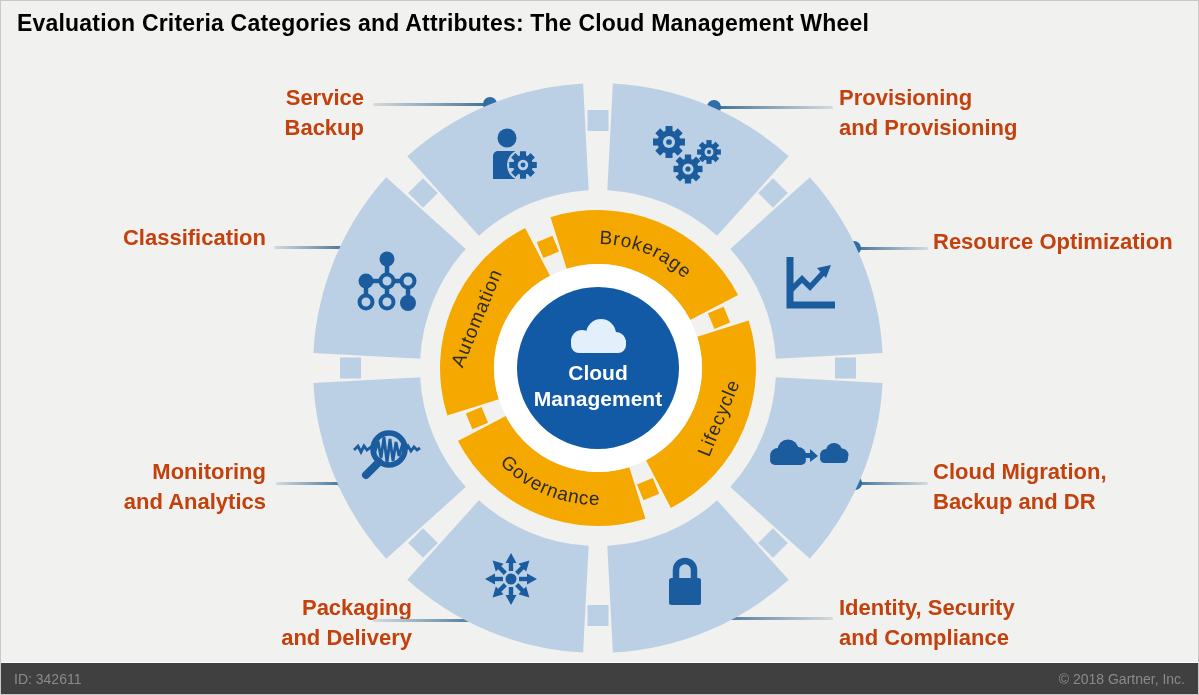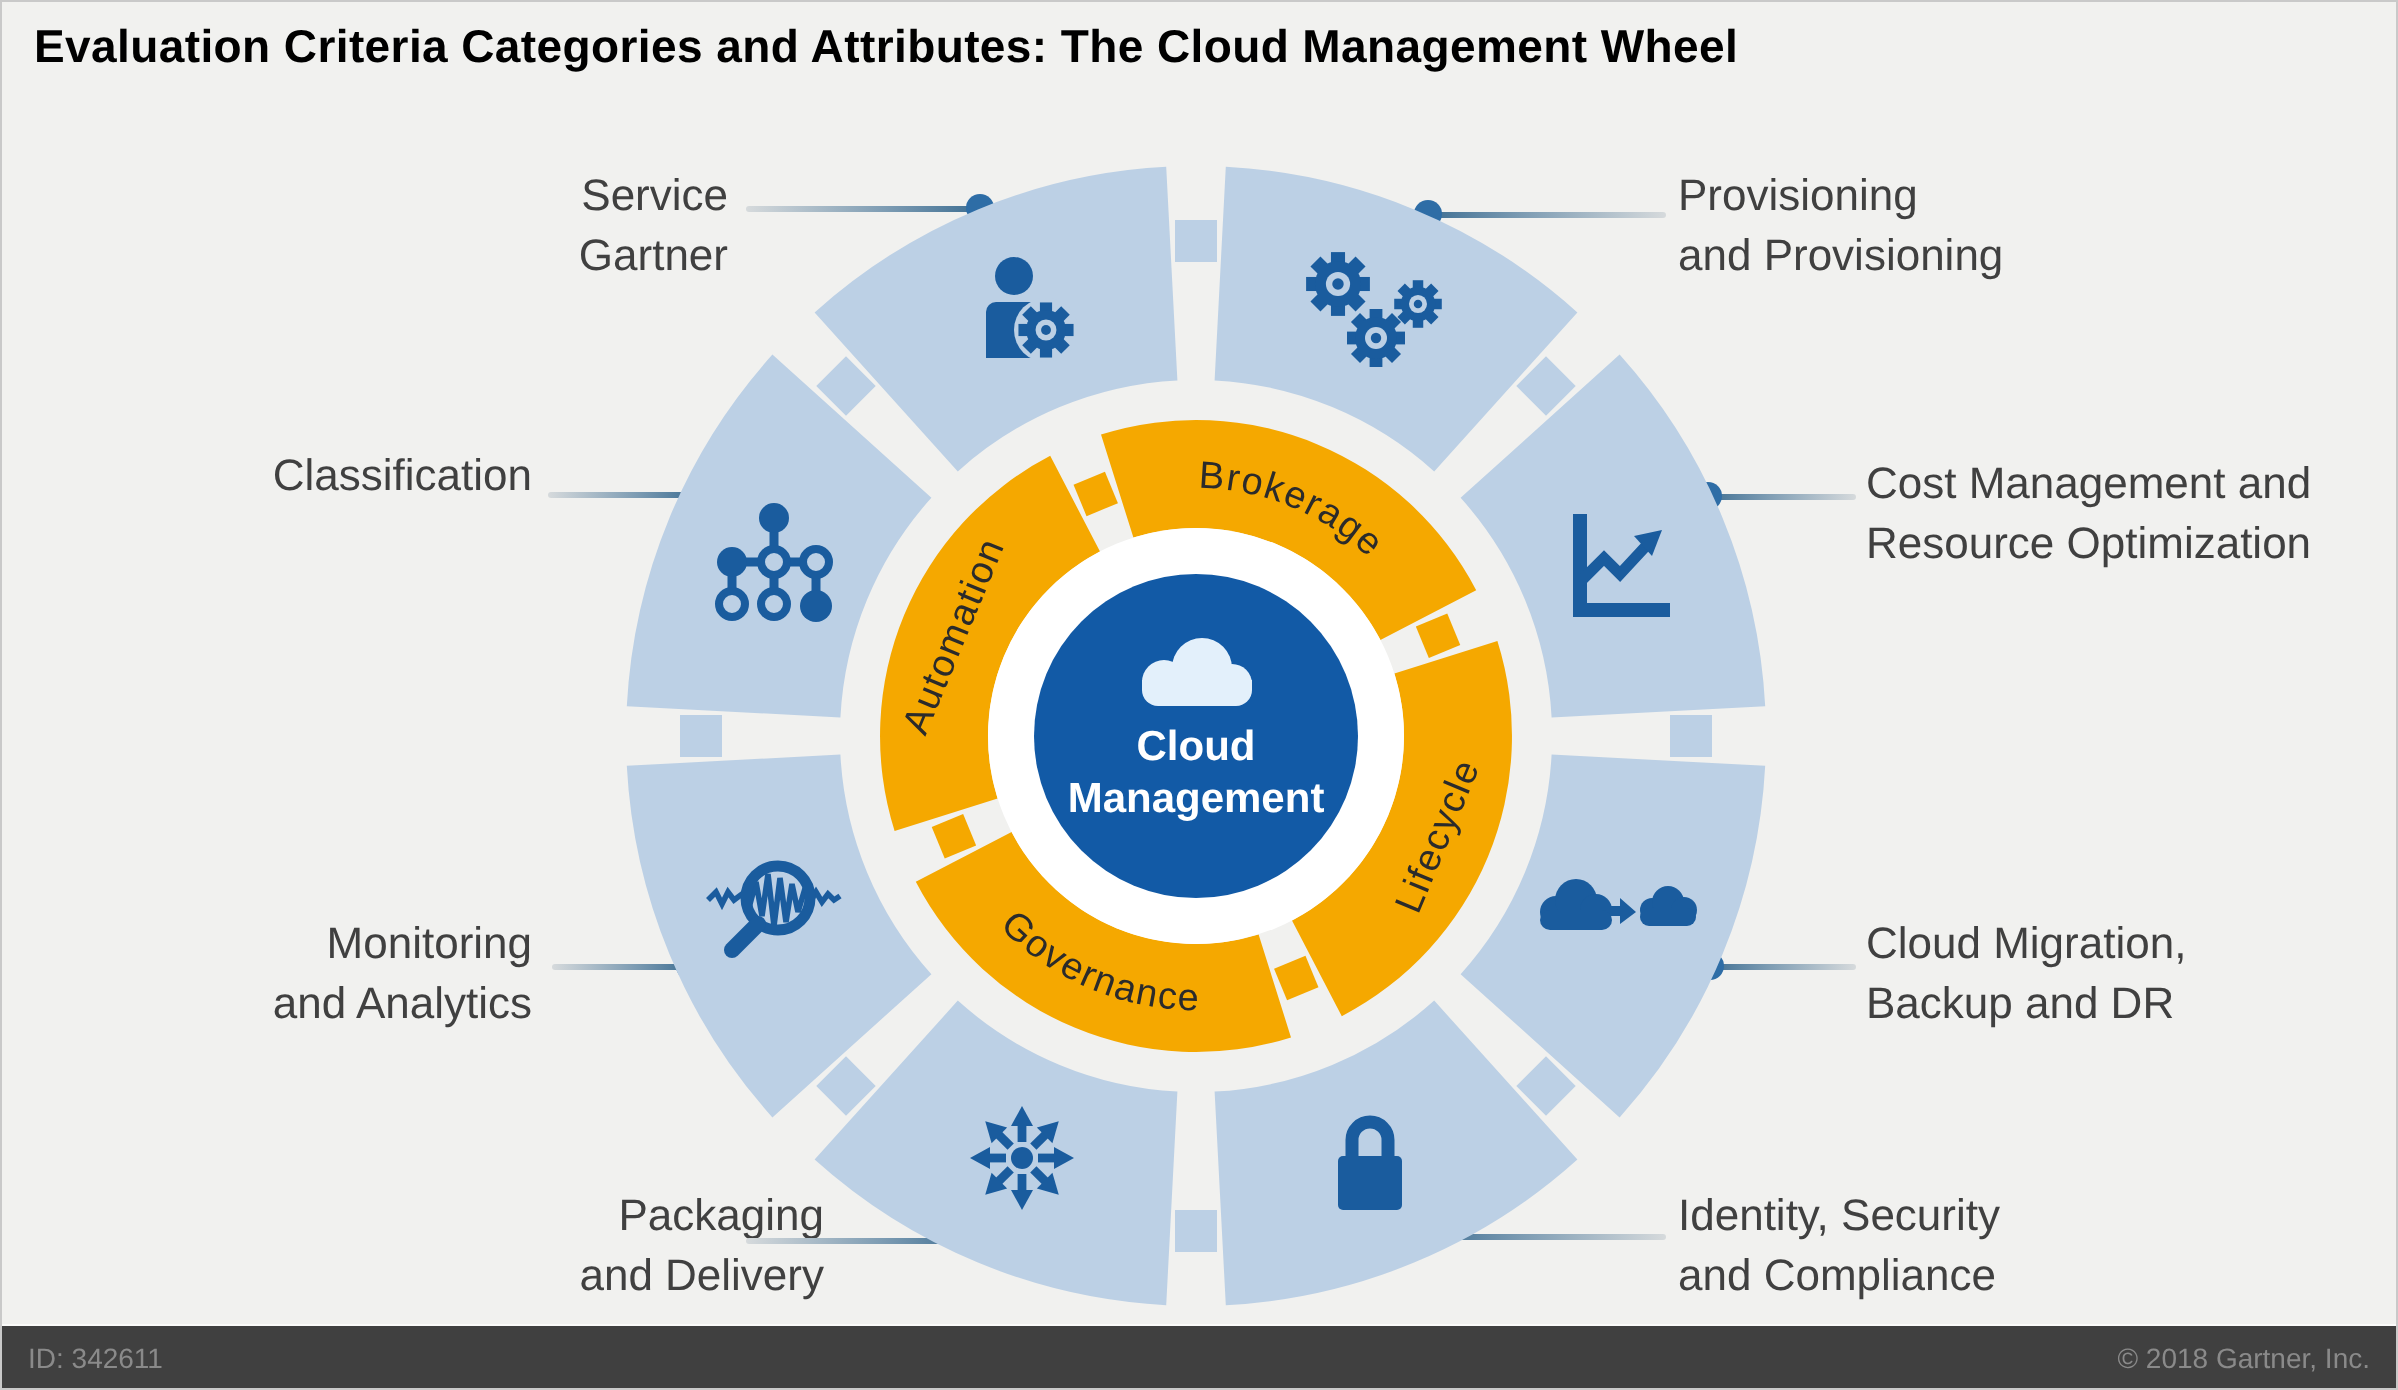"Service" .cat-label { color: #404040 -> #c2410c; font-weight: none -> bold }
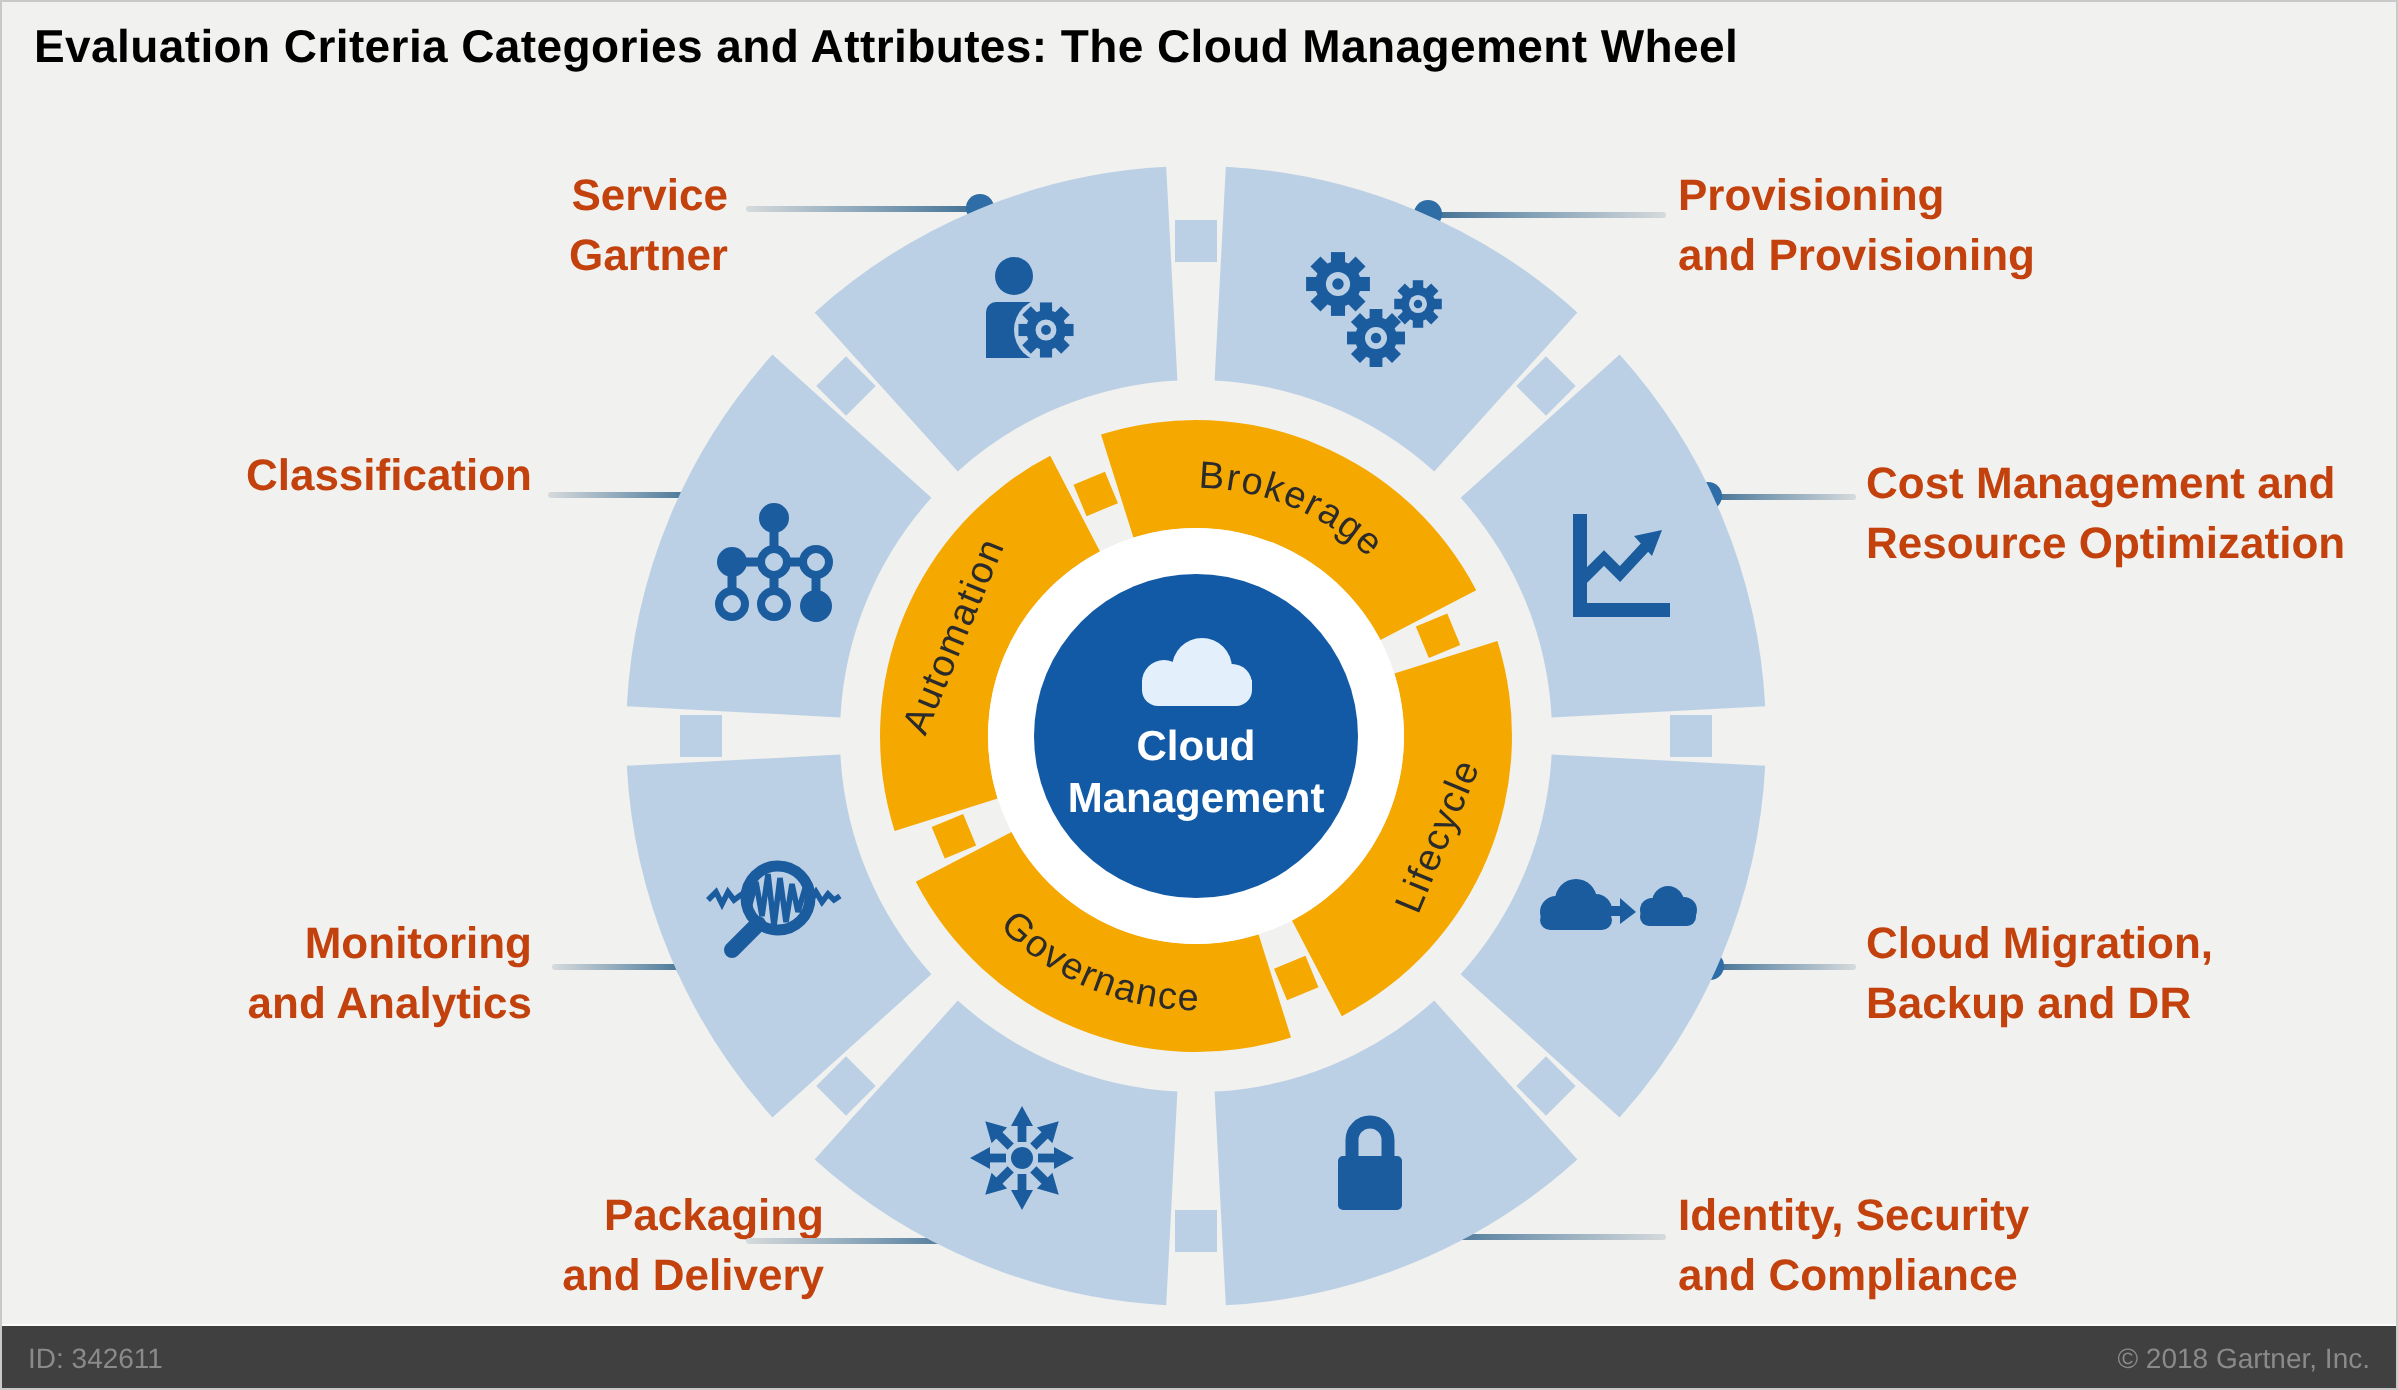"Gartner" span { text: Gartner -> Backup }
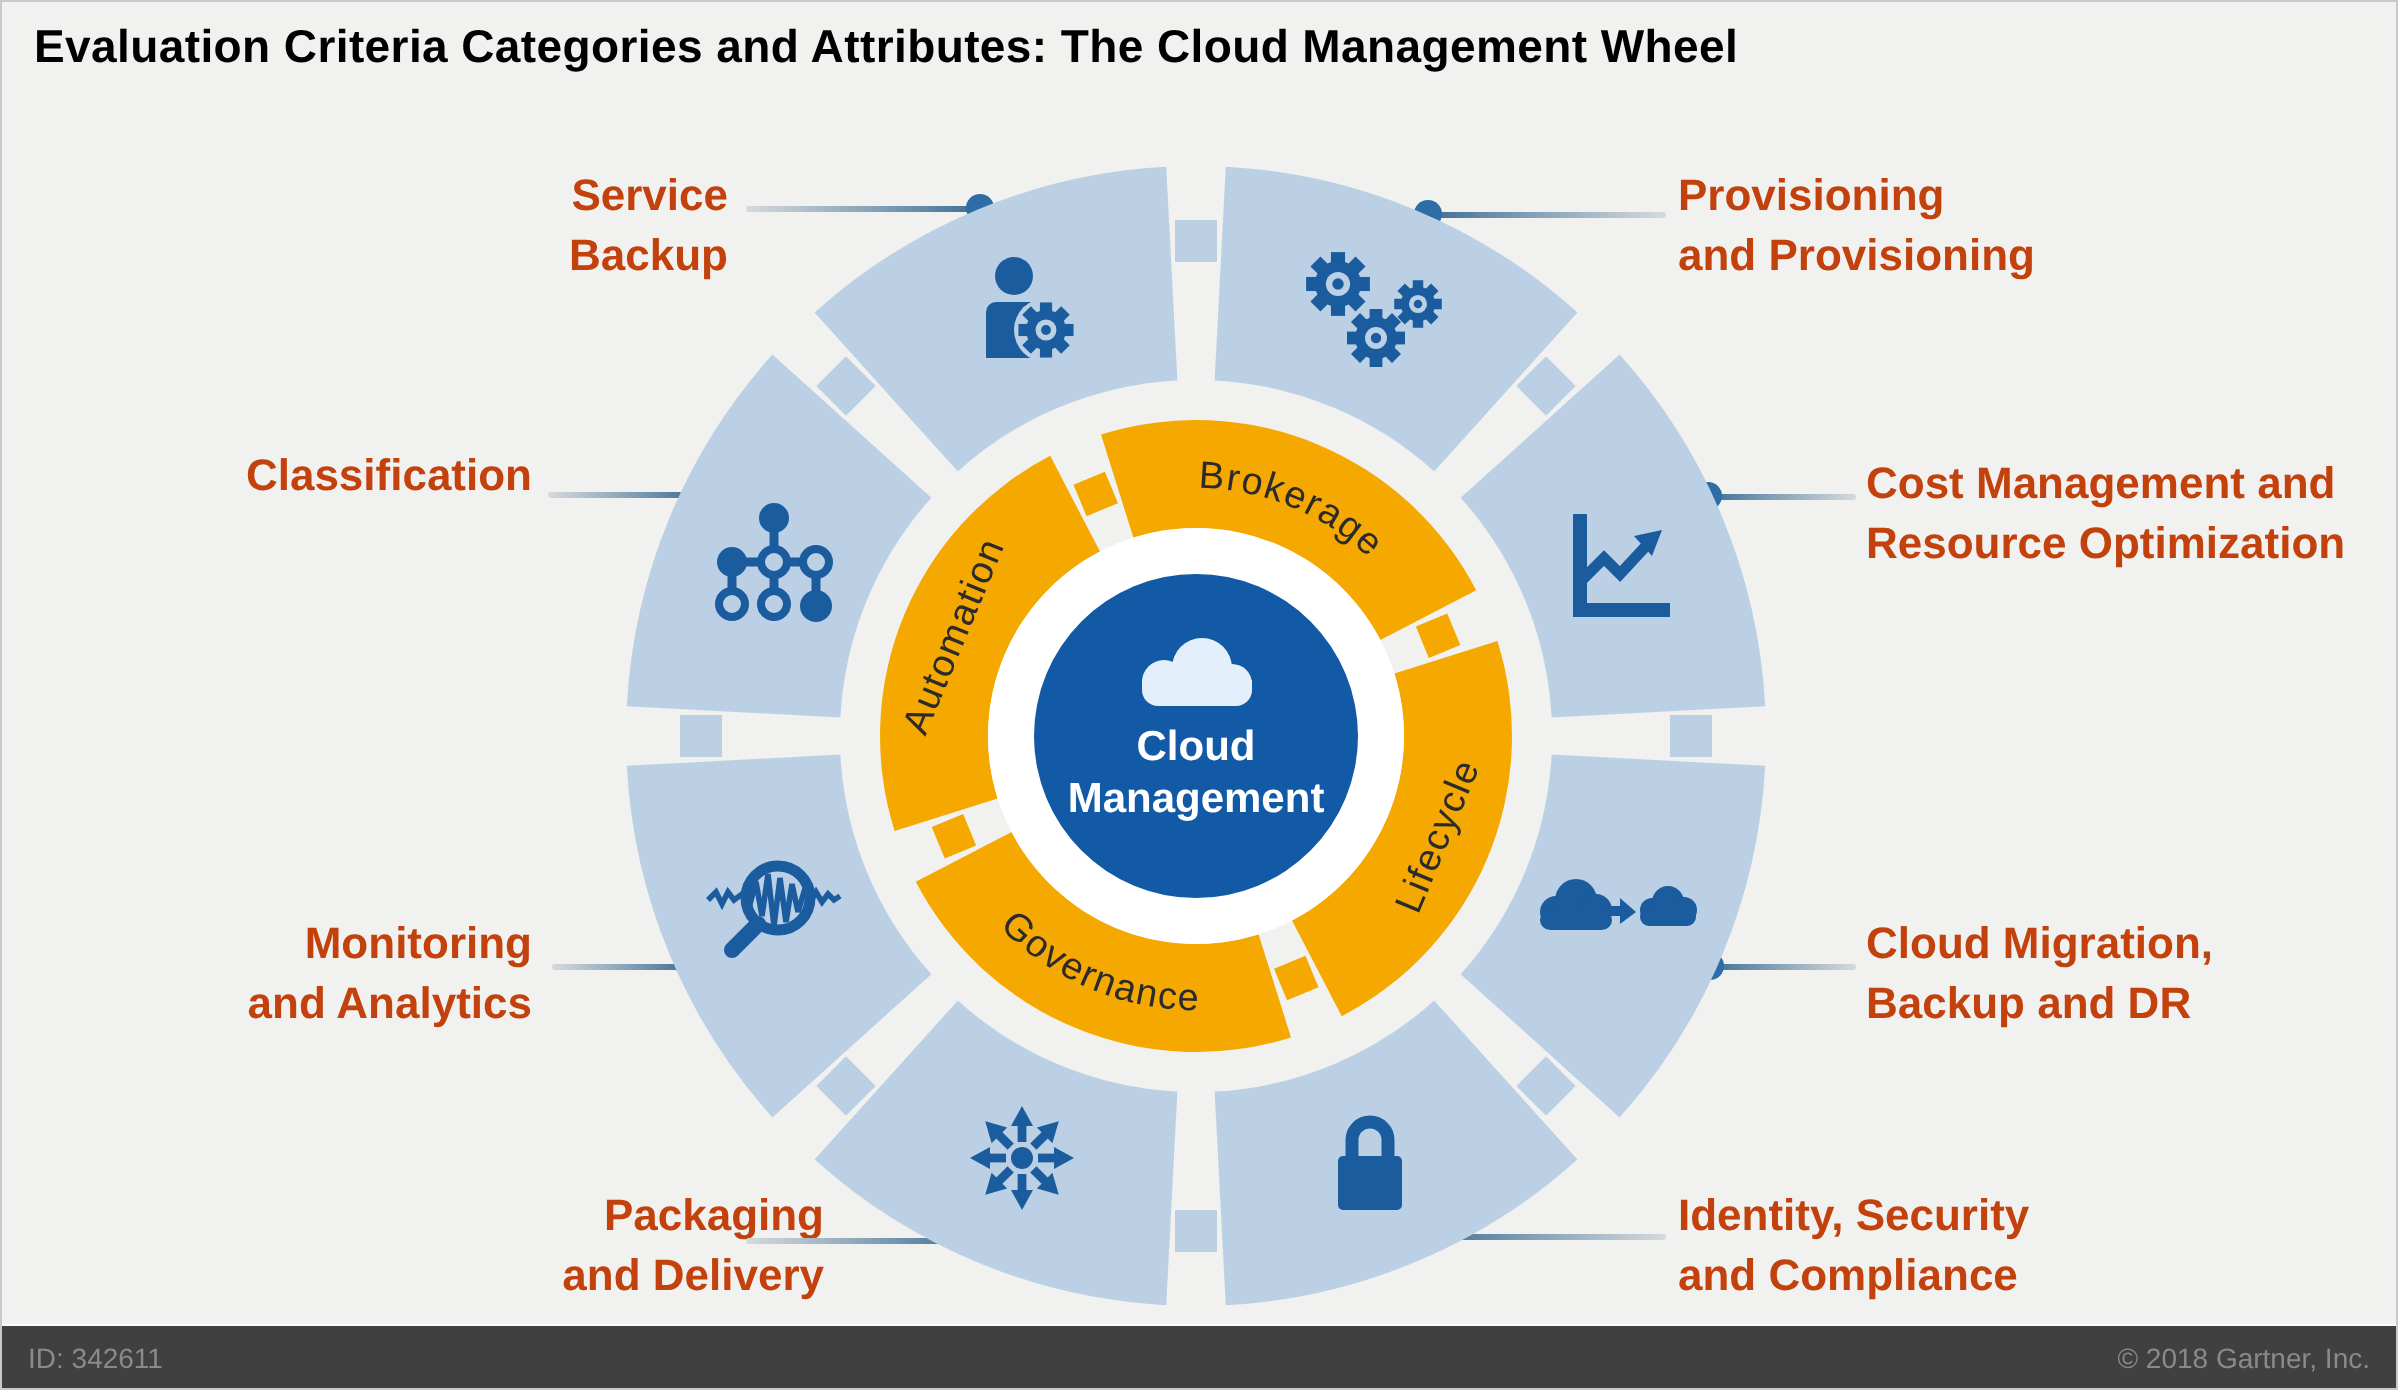"Cost Management and" span { html: <span>Cost Management and</span> -> none }
